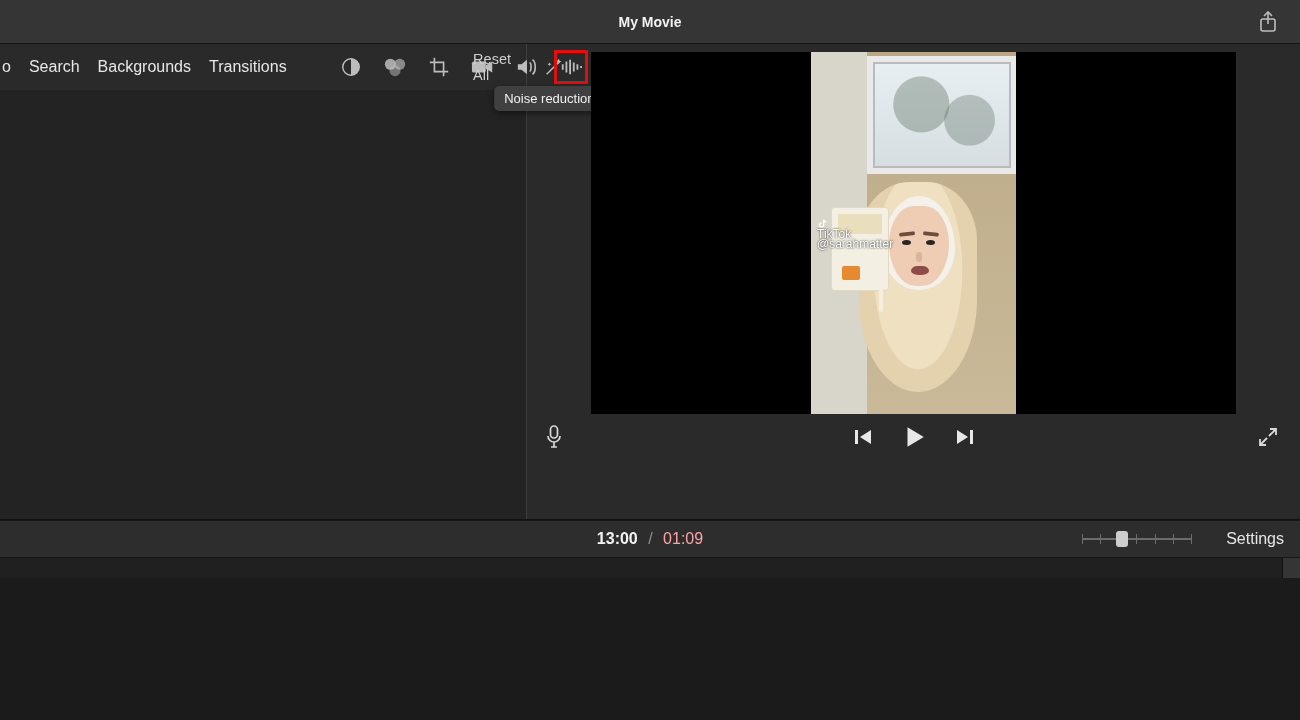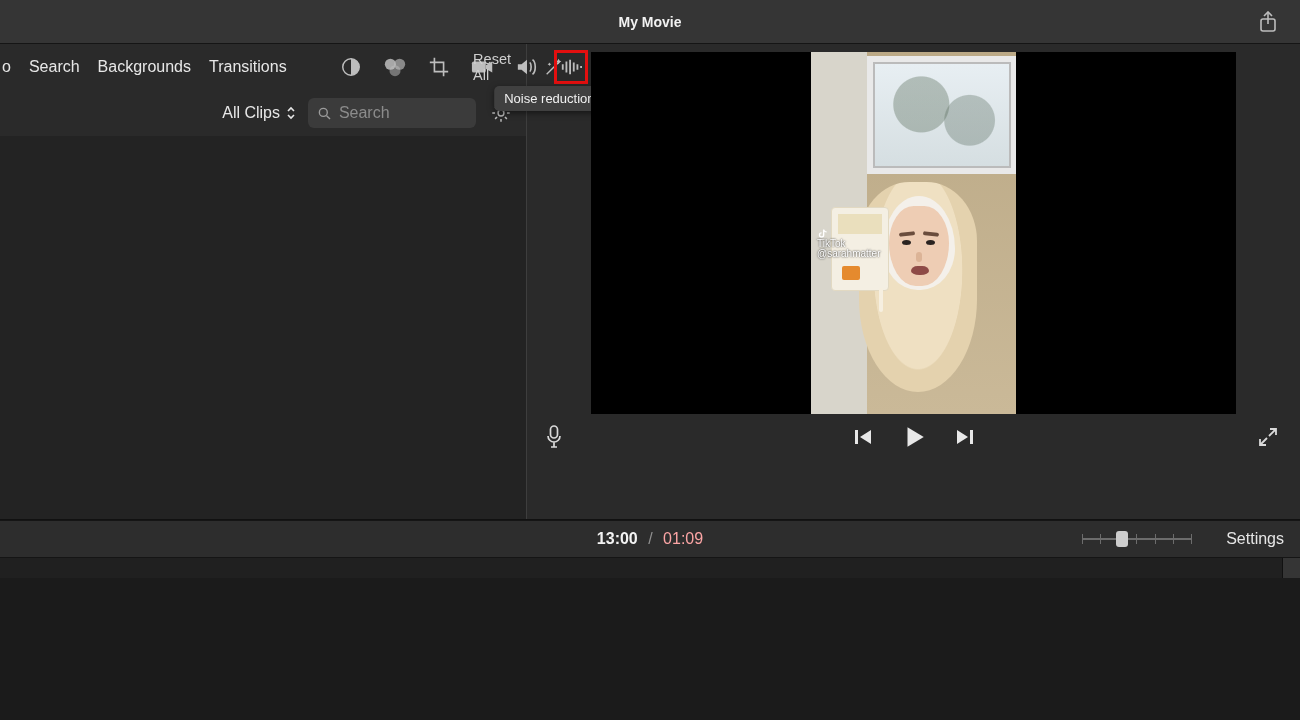"All Clips" div.left-filter { html: <div> <div> <span>All Clips</span> <span> <svg> <path></path> <path></path> </svg> </span> </div> <div> <svg> <circle></circle> <path></path> </svg> <input> </div> <div> <svg> <circle></circle> <path></path> </svg> </div> </div> -> none }
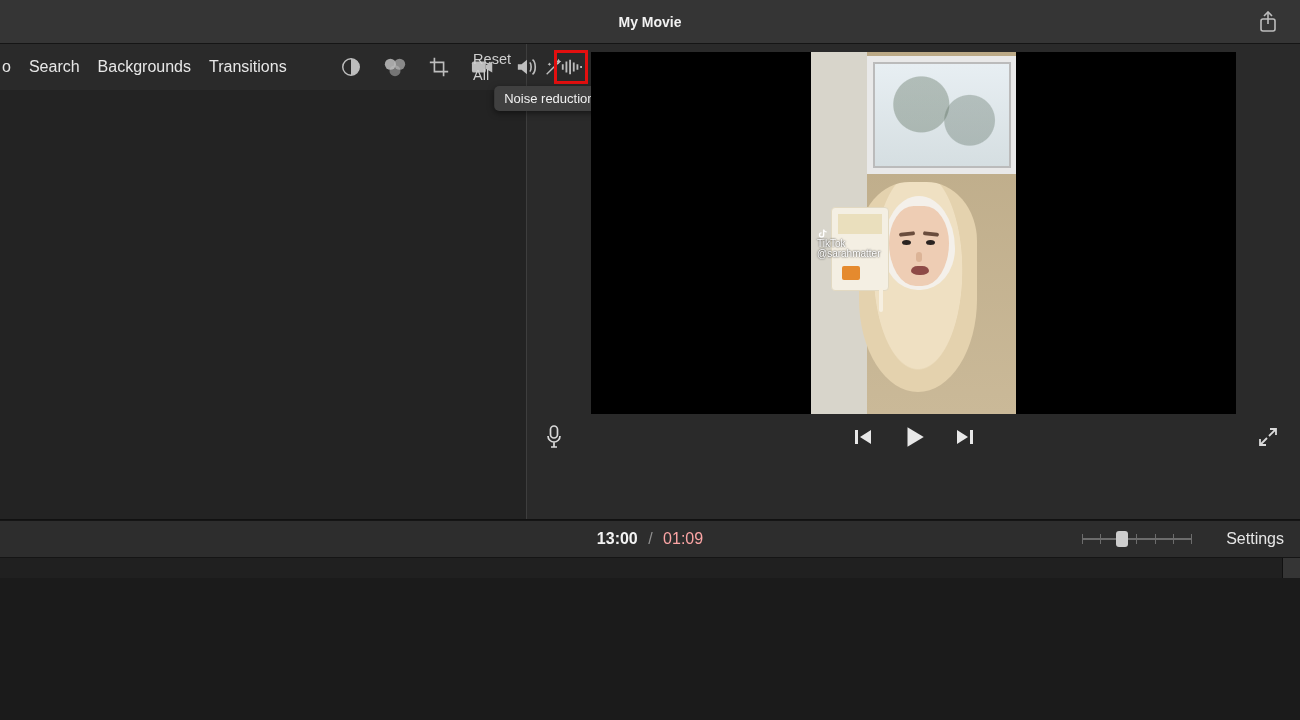"TikTok" .wm { font-size: 10px -> 12px; top: 176px -> 166px }
